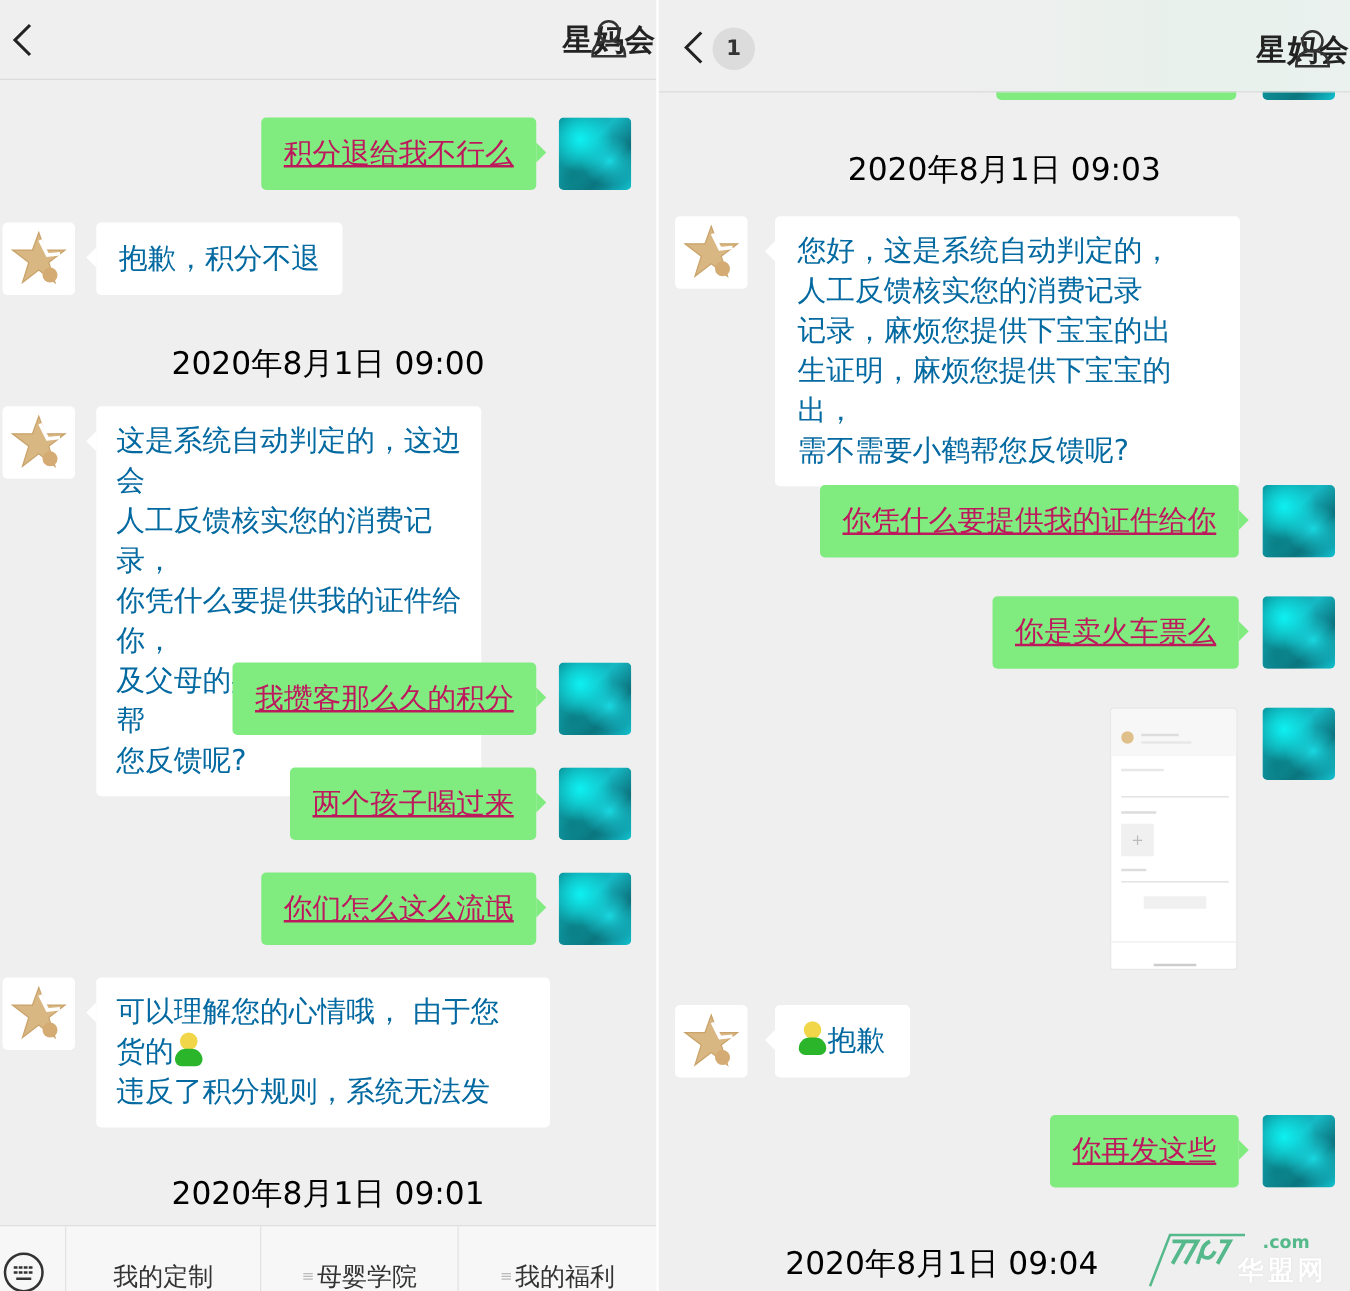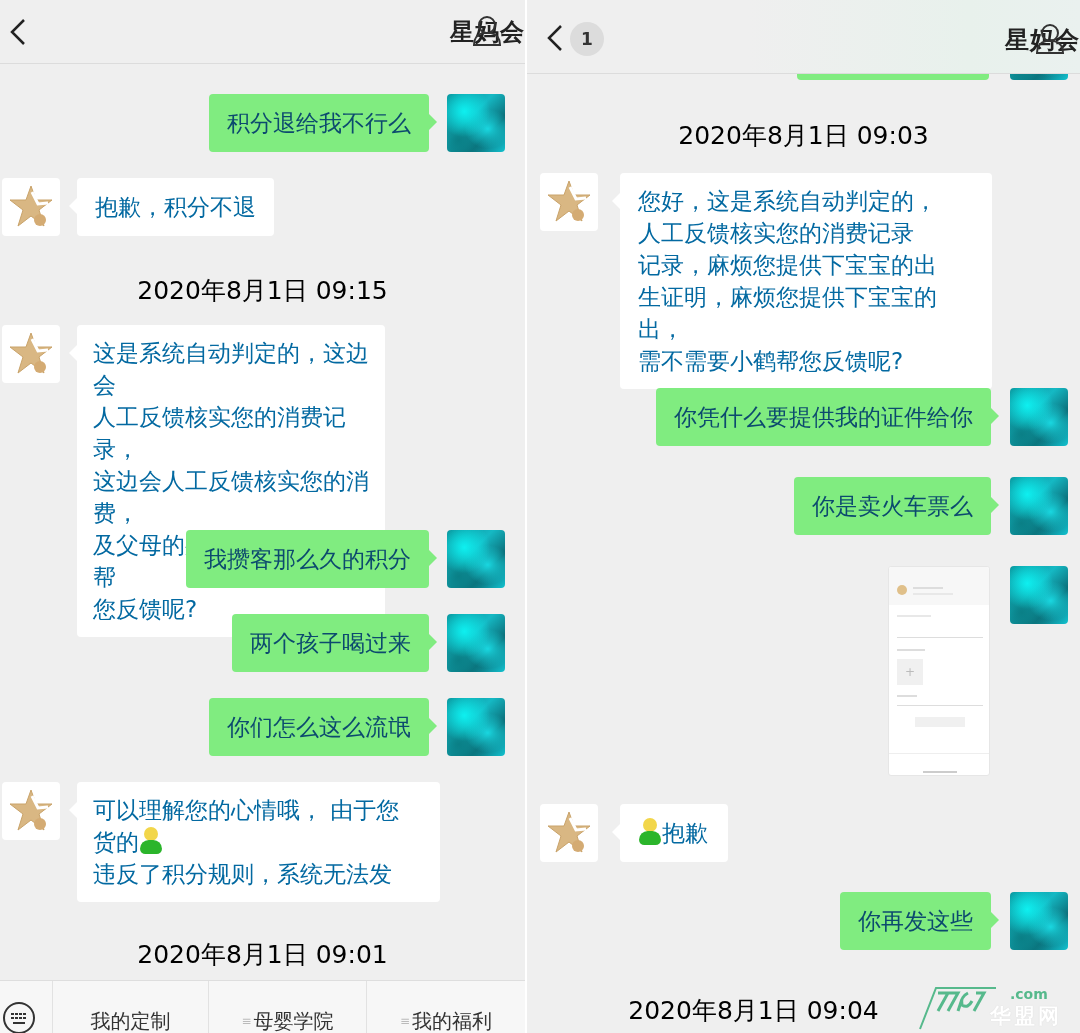"积分退给我不行么" .bubble.out { color: #0c4a6e -> #be185d; text-decoration: none -> underline }
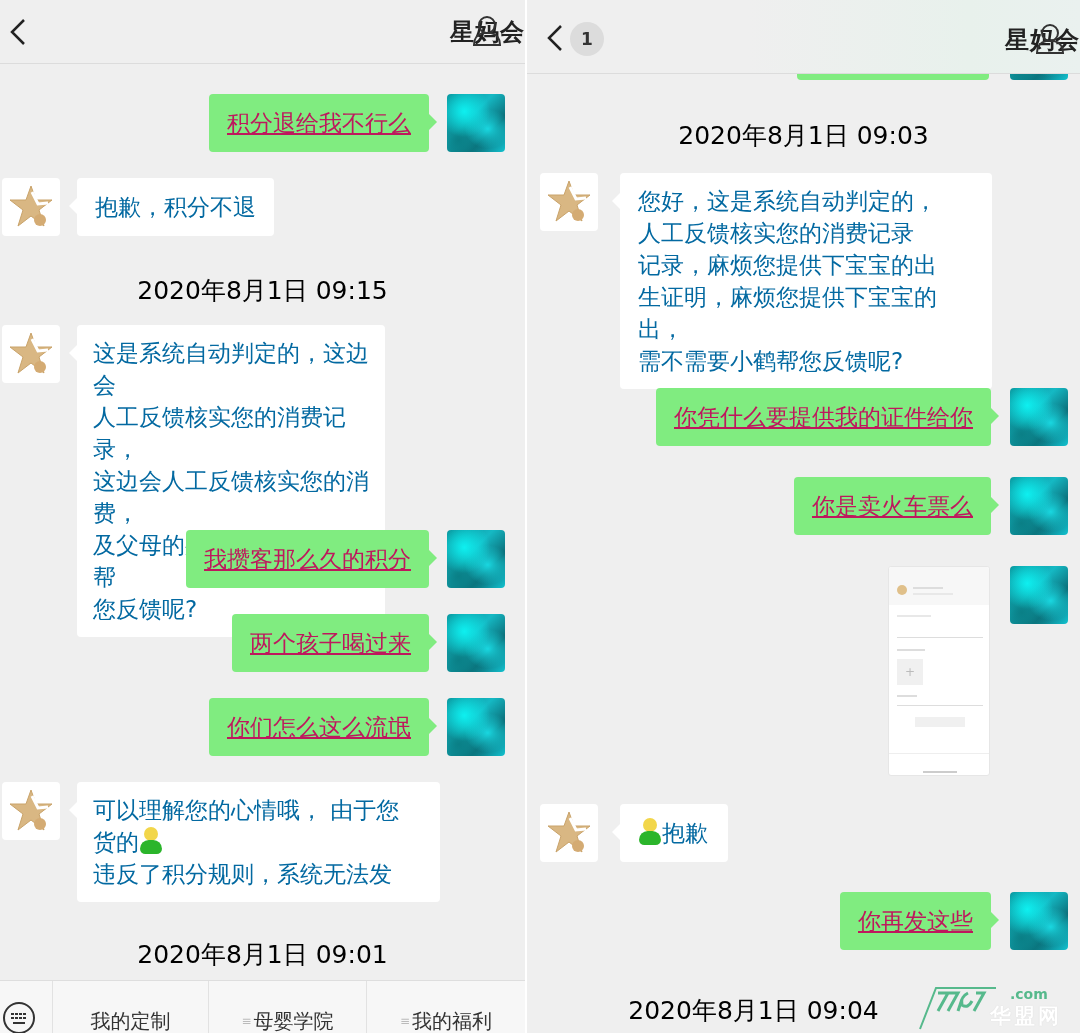"2020年8月1日 09:15" div.timestamp { text: 09:15 -> 09:00 }
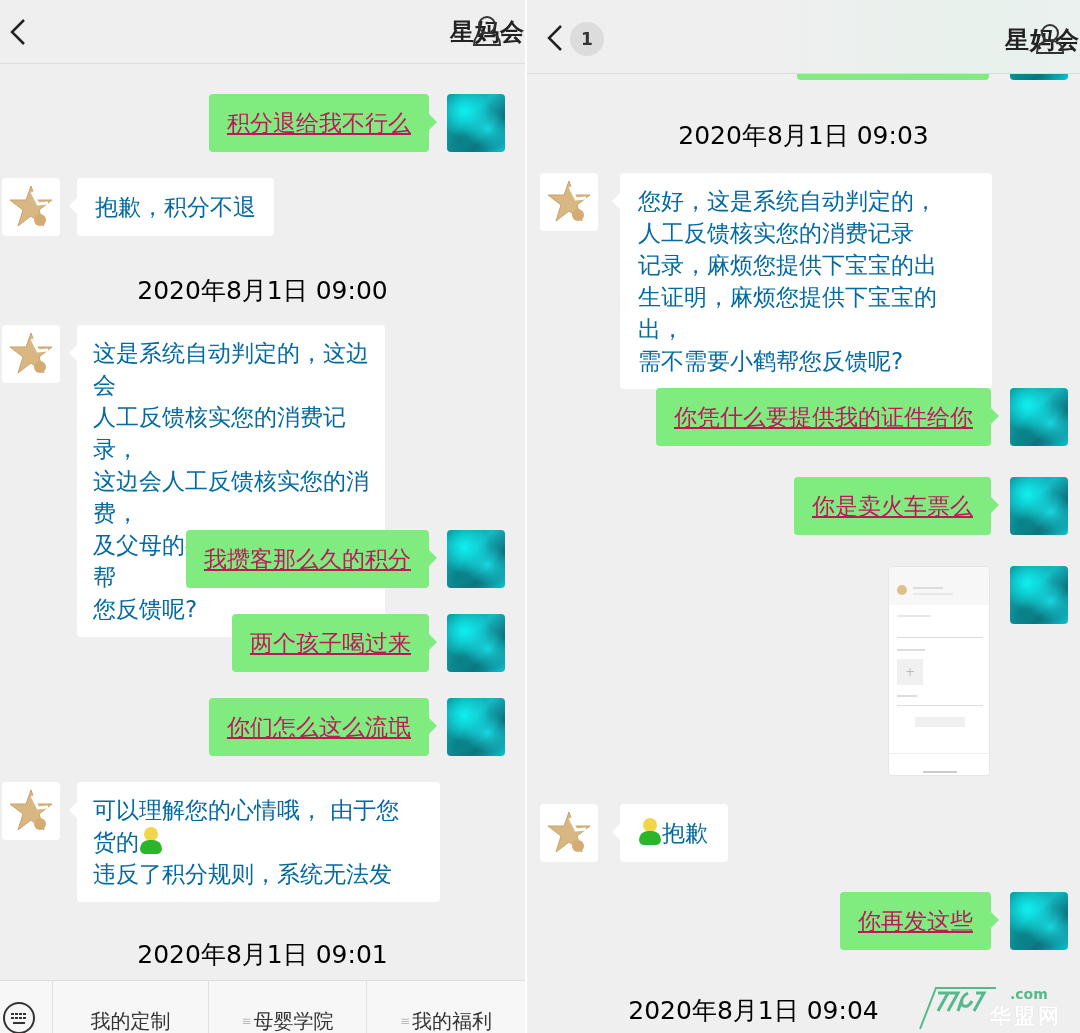"这边会人工反馈核实您的消费，" div { text: 这边会人工反馈核实您的消费 -> 你凭什么要提供我的证件给你 }
